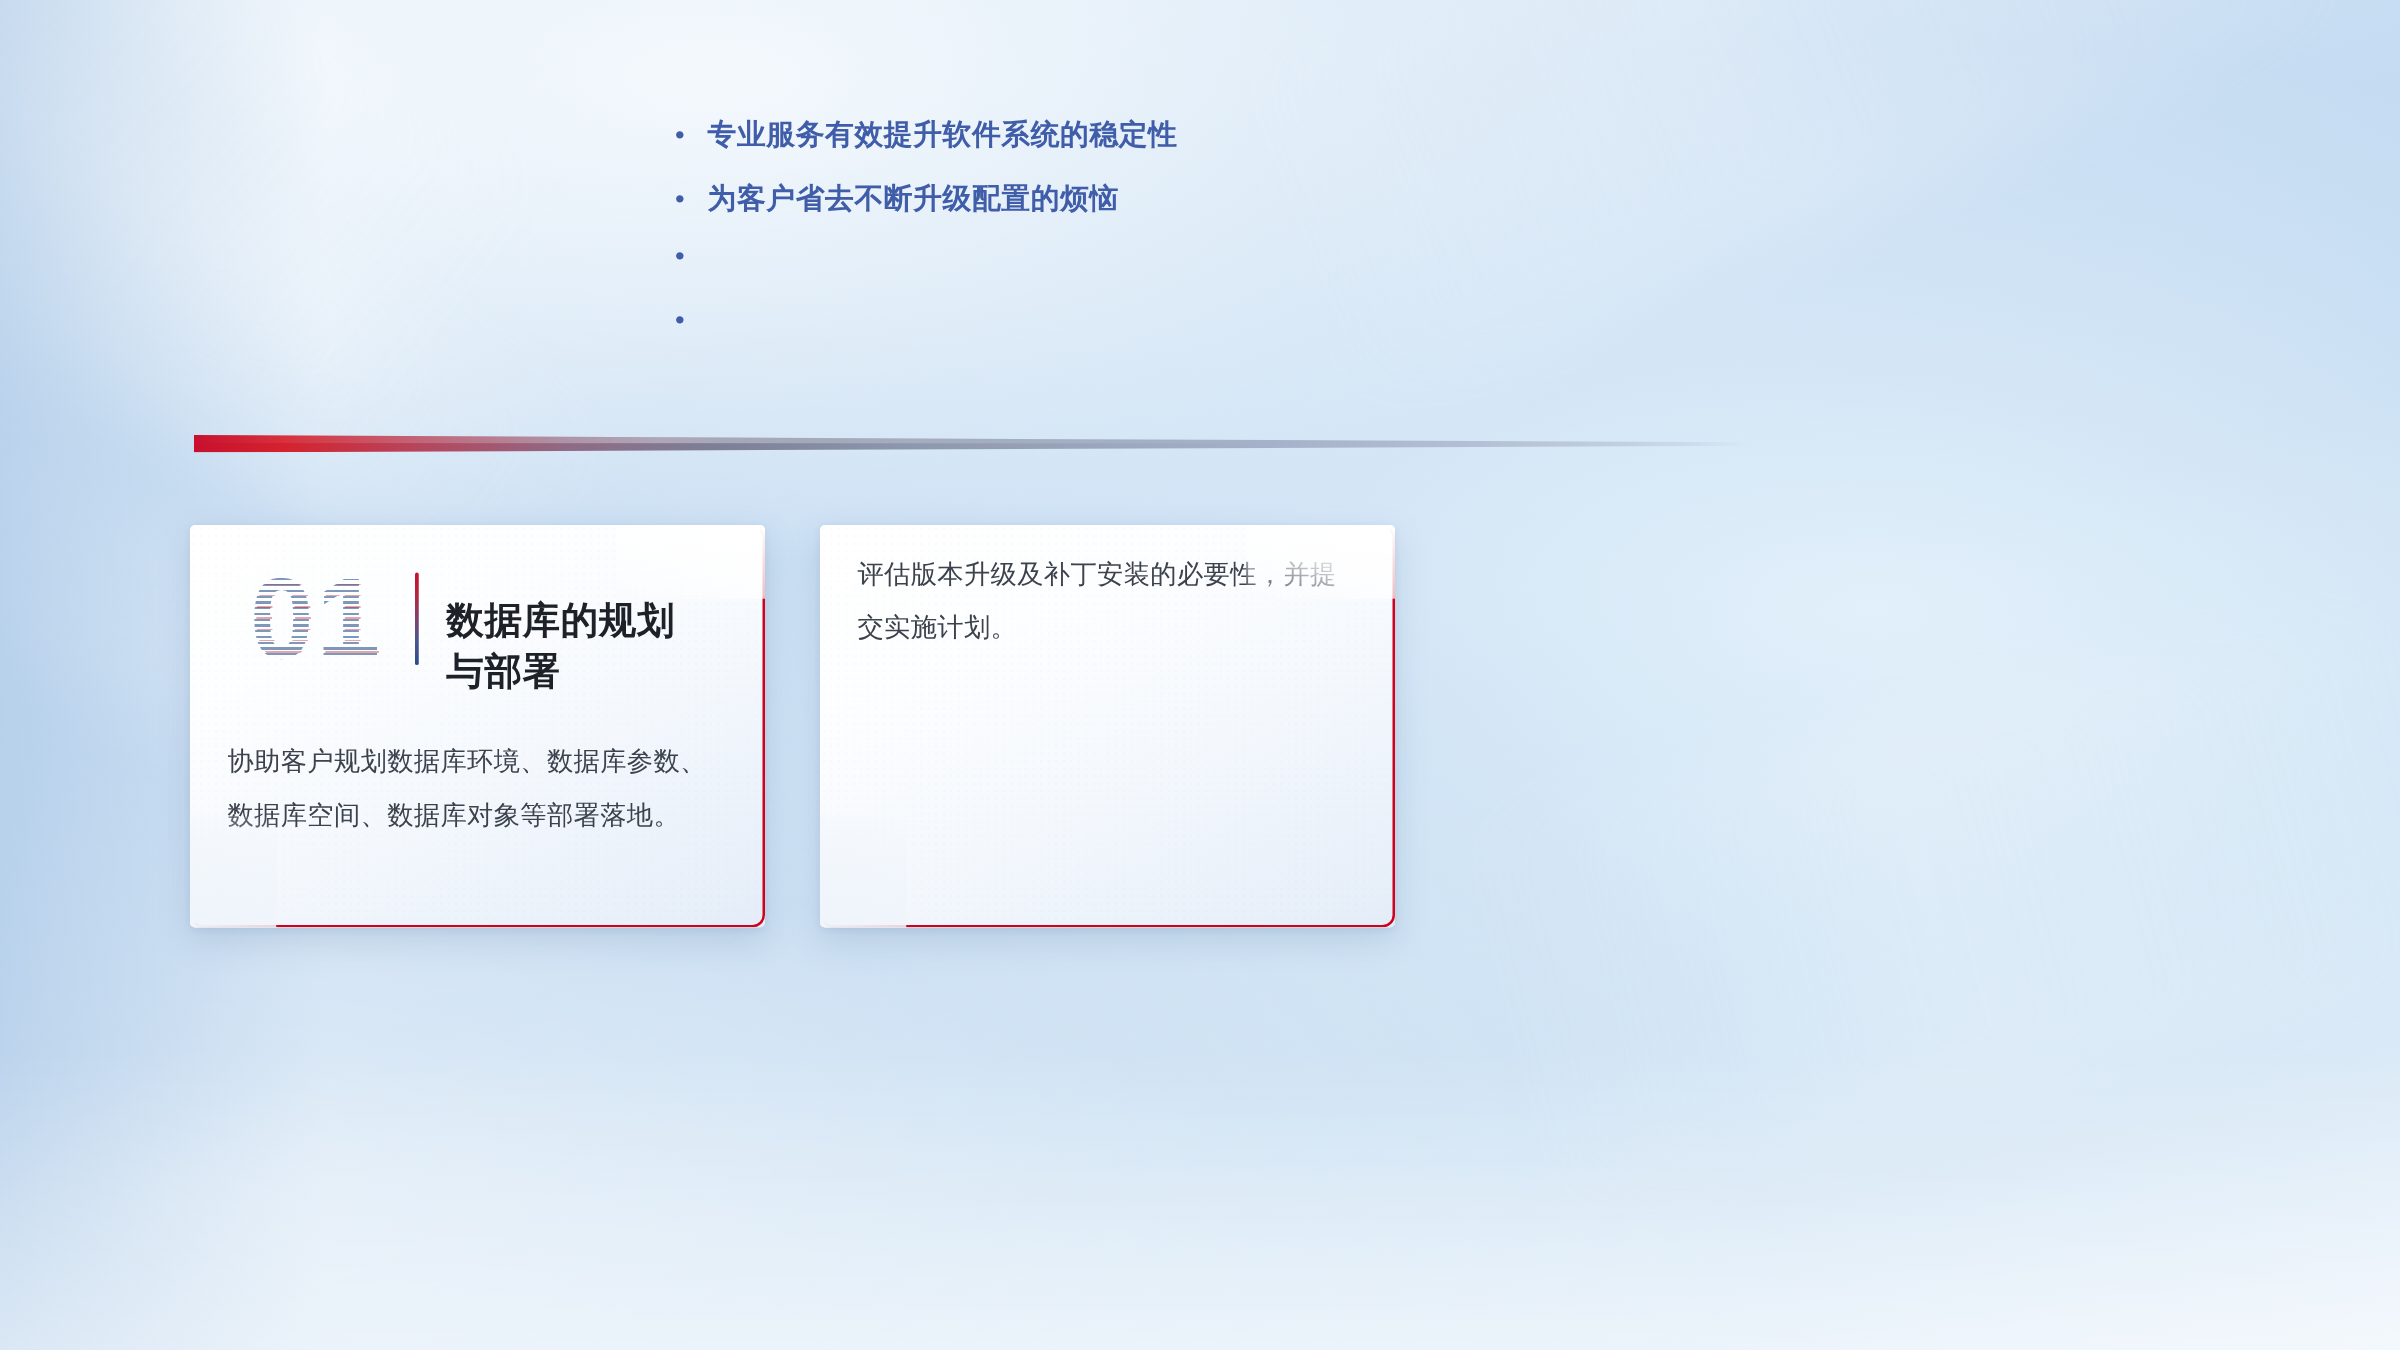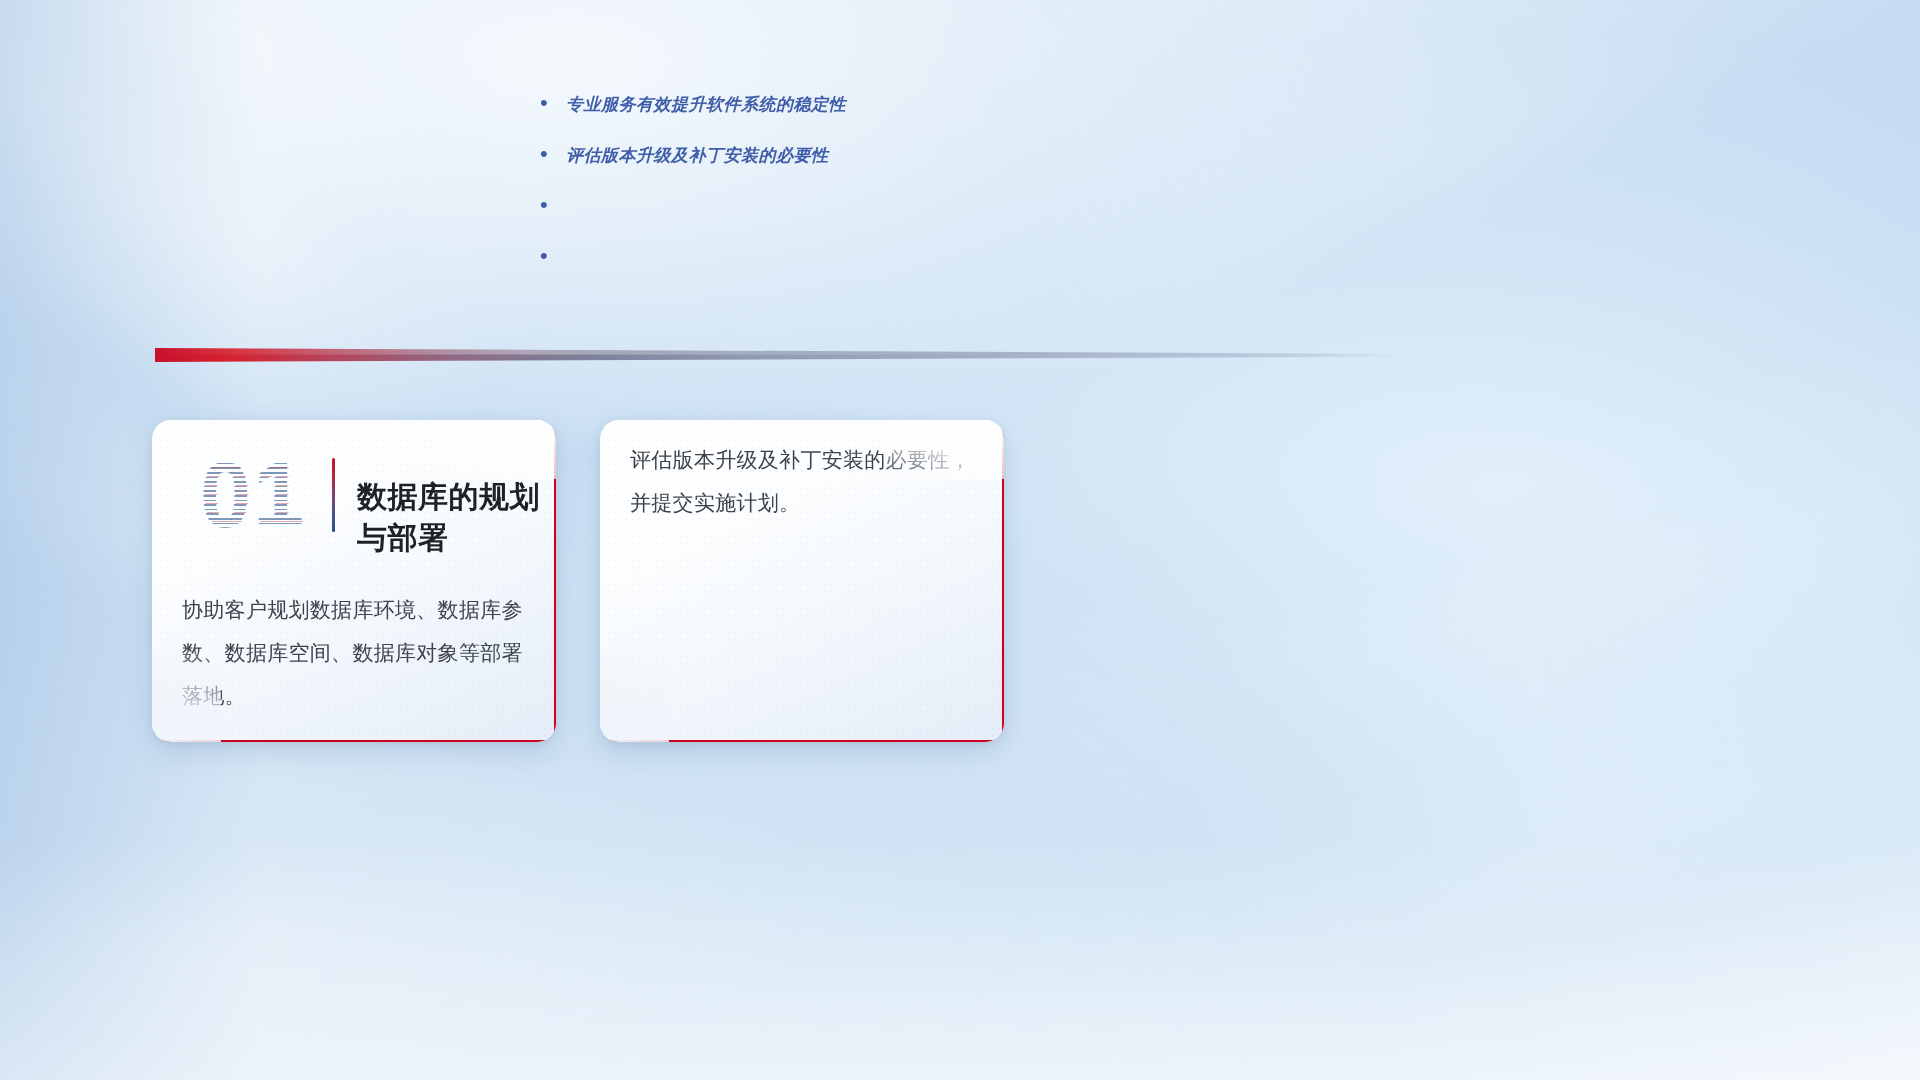"专业服务有效提升软件系统的稳定性" .bullet-text { font-size: 17px -> 23px; font-style: italic -> none }
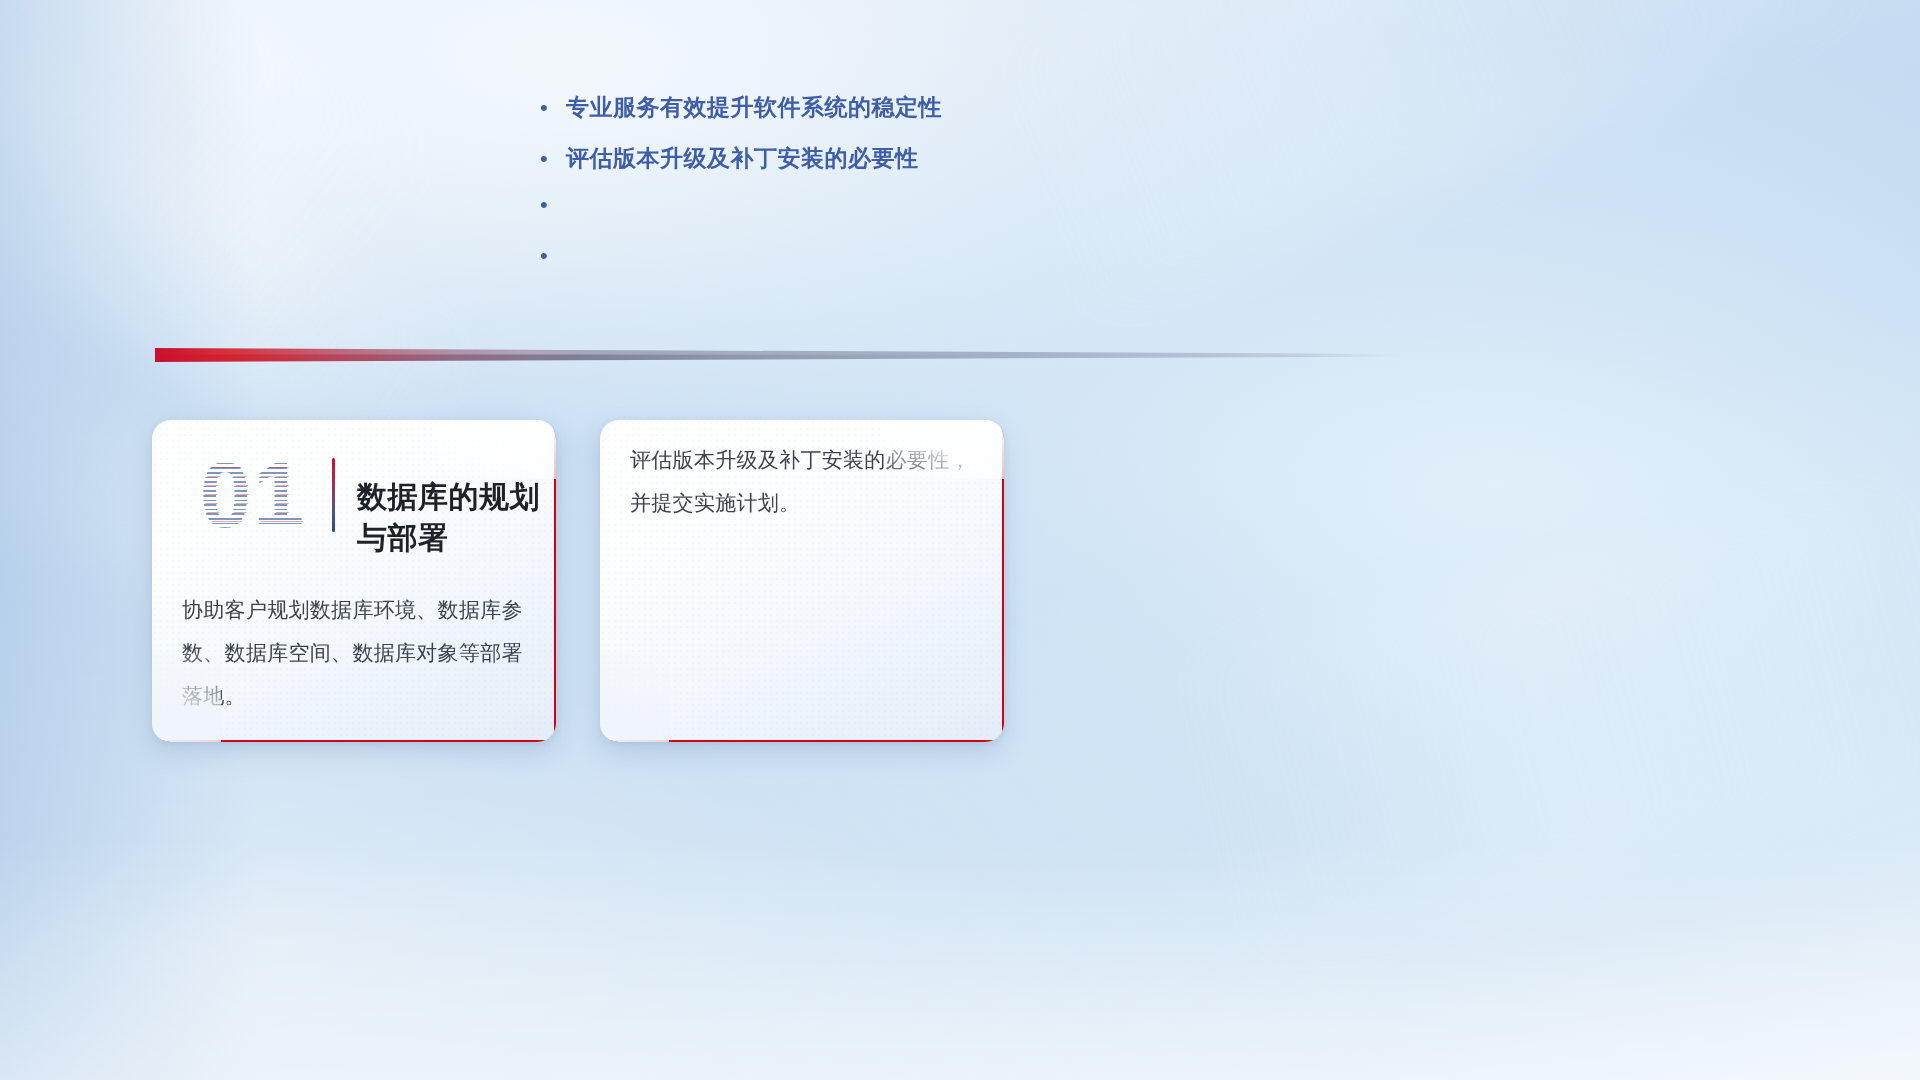"评估版本升级及补丁安装的必要性" span.bullet-text { text: 评估版本升级及补丁安装的必要性 -> 为客户省去不断升级配置的烦恼 }
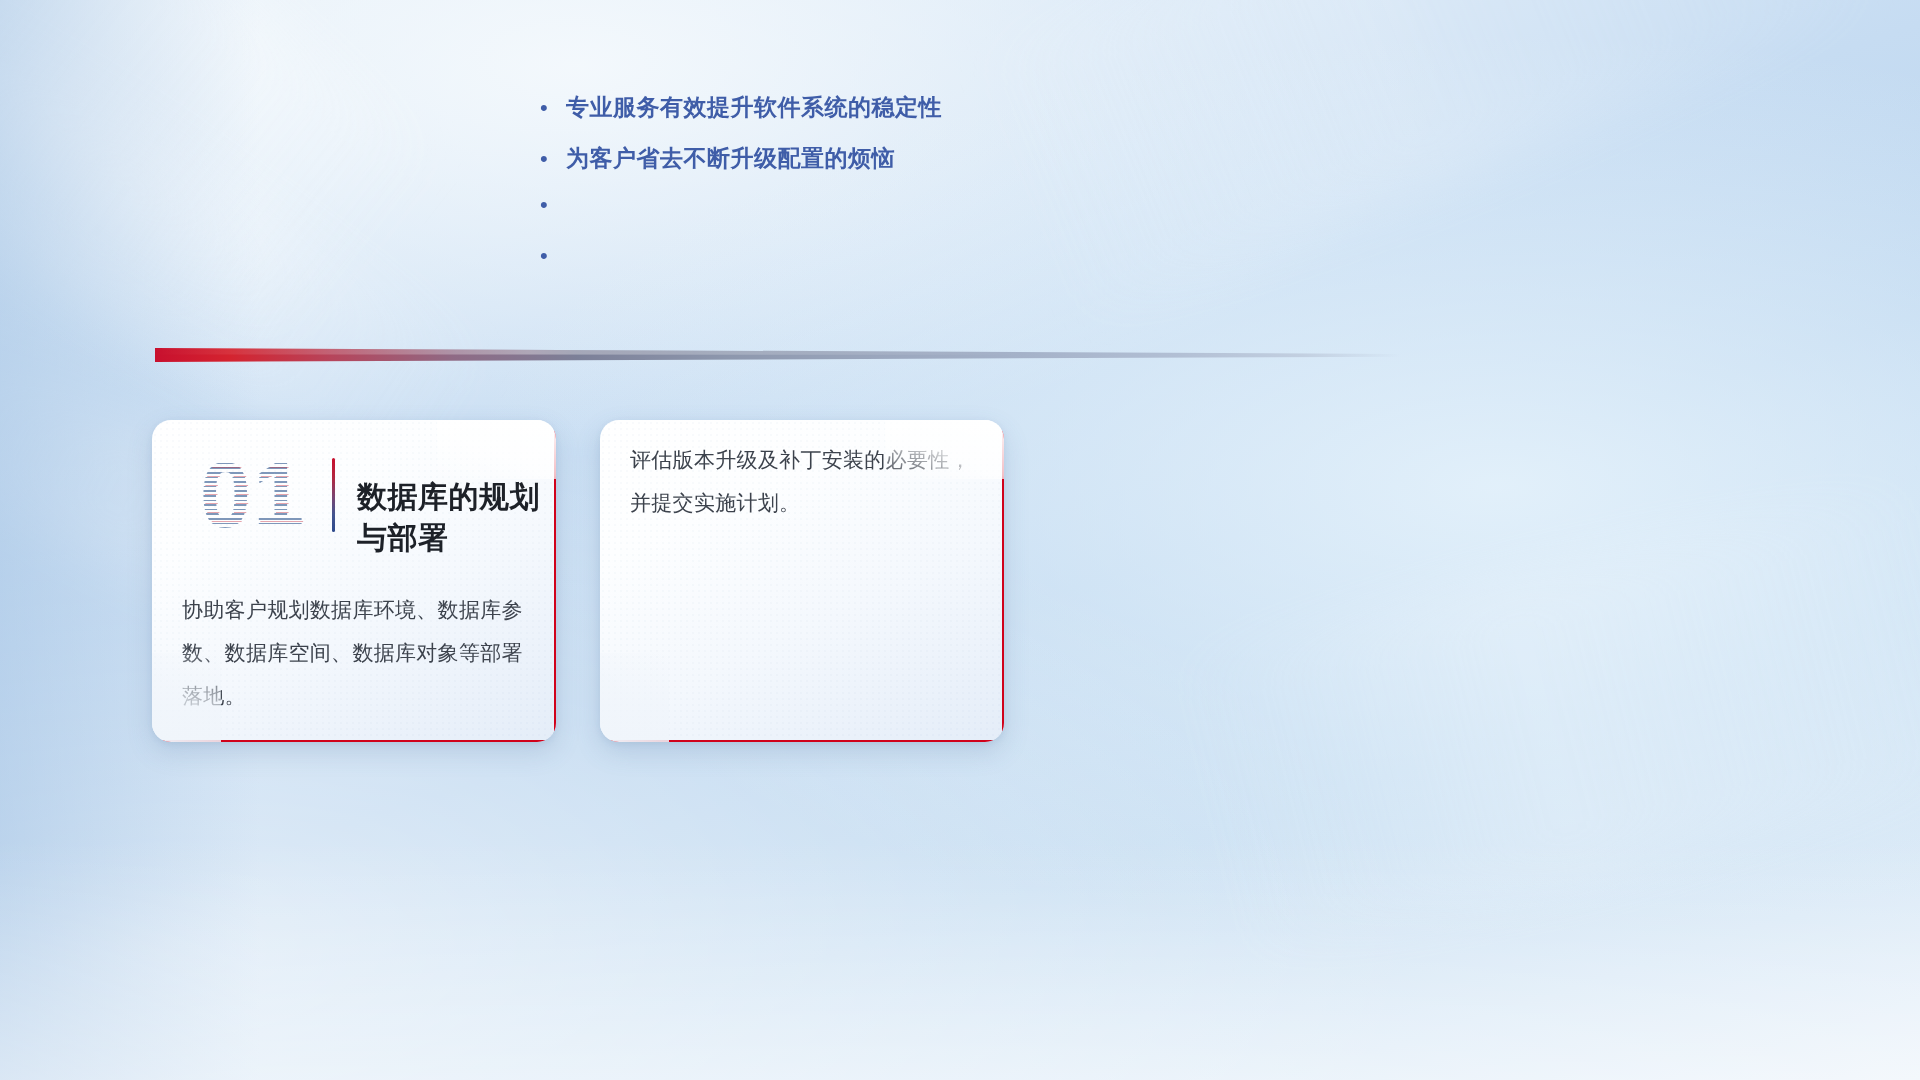"01" .card { border-radius: 19px -> 4px; width: 404px -> 460px }
